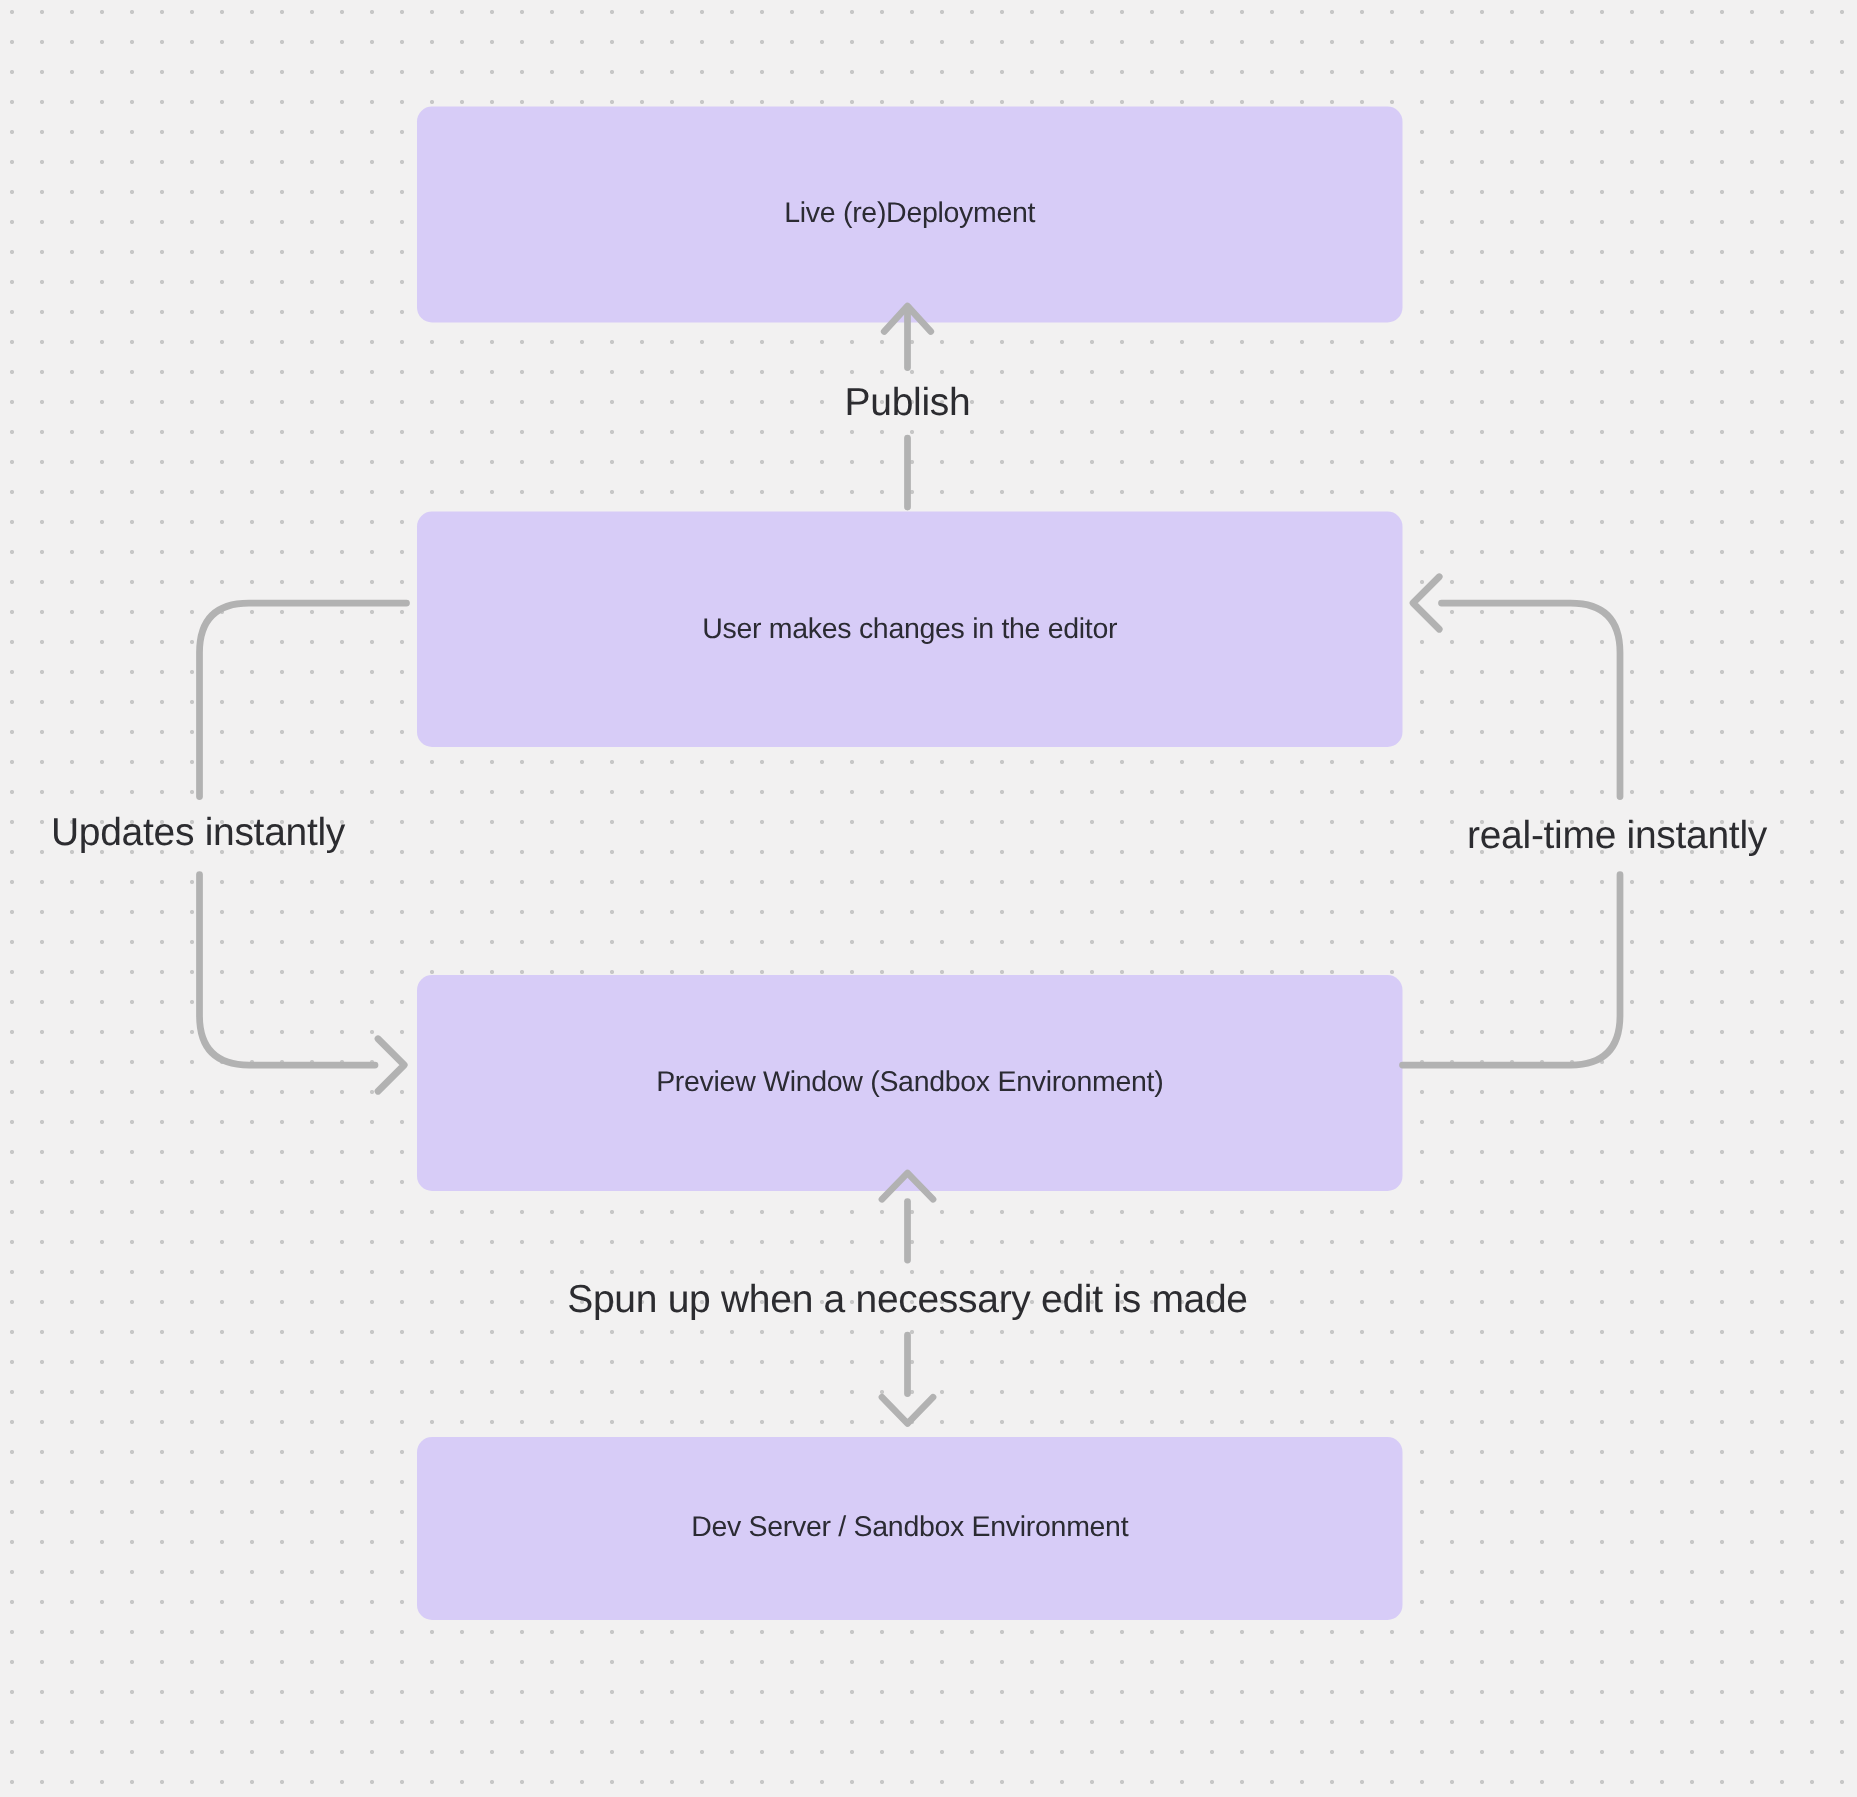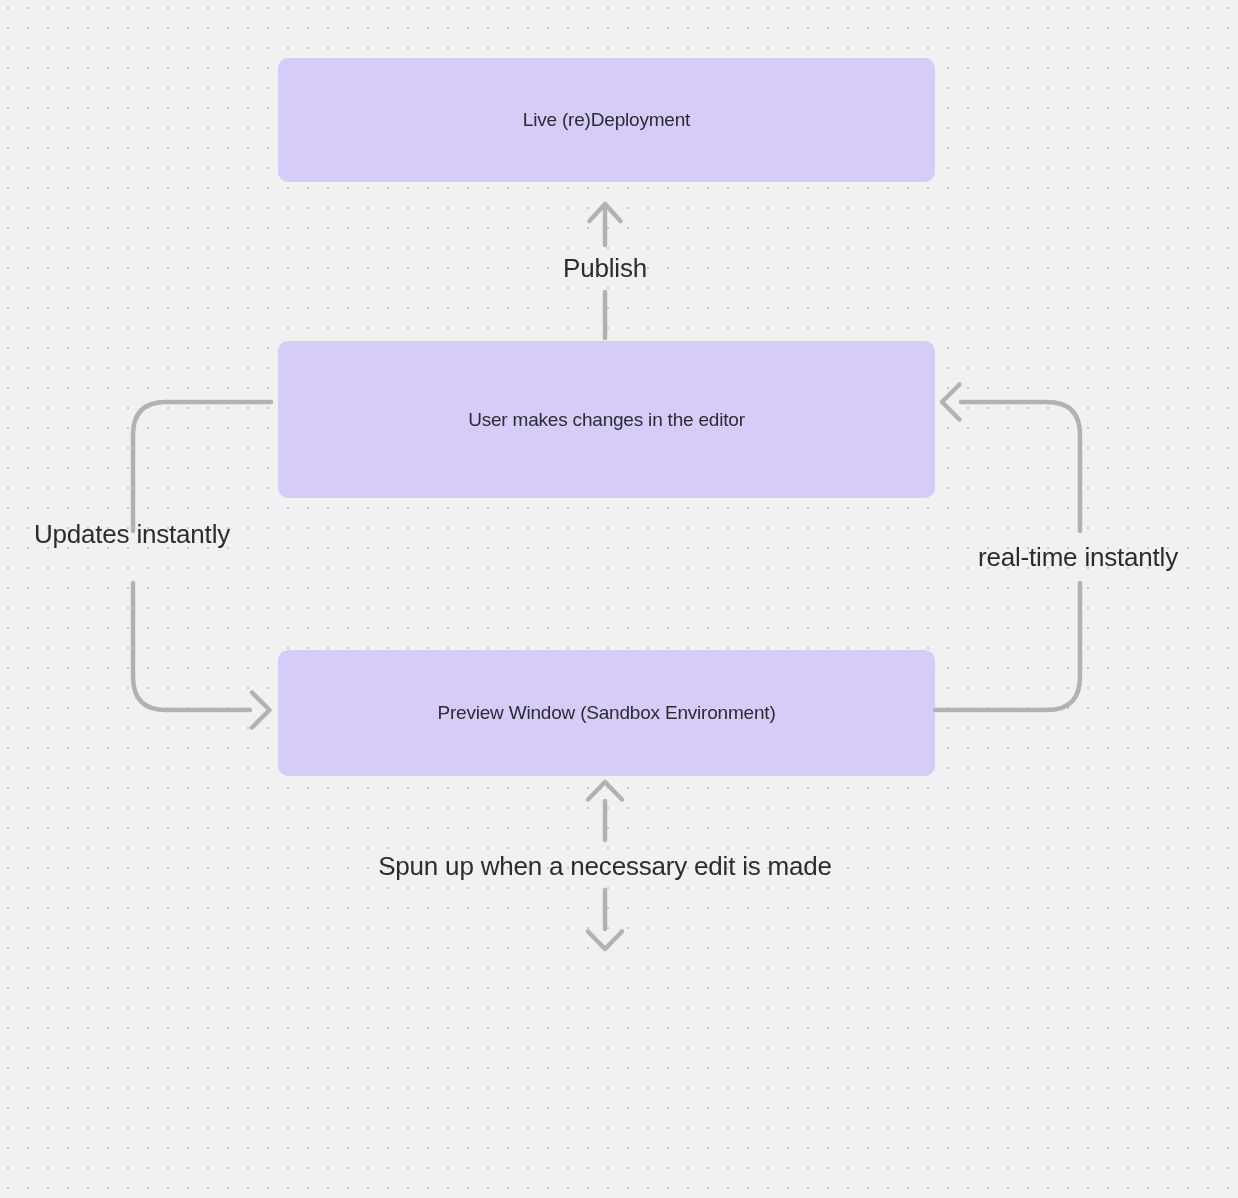"Live (re)Deployment" div.node { height: 124px -> 144px; top: 58px -> 71px }
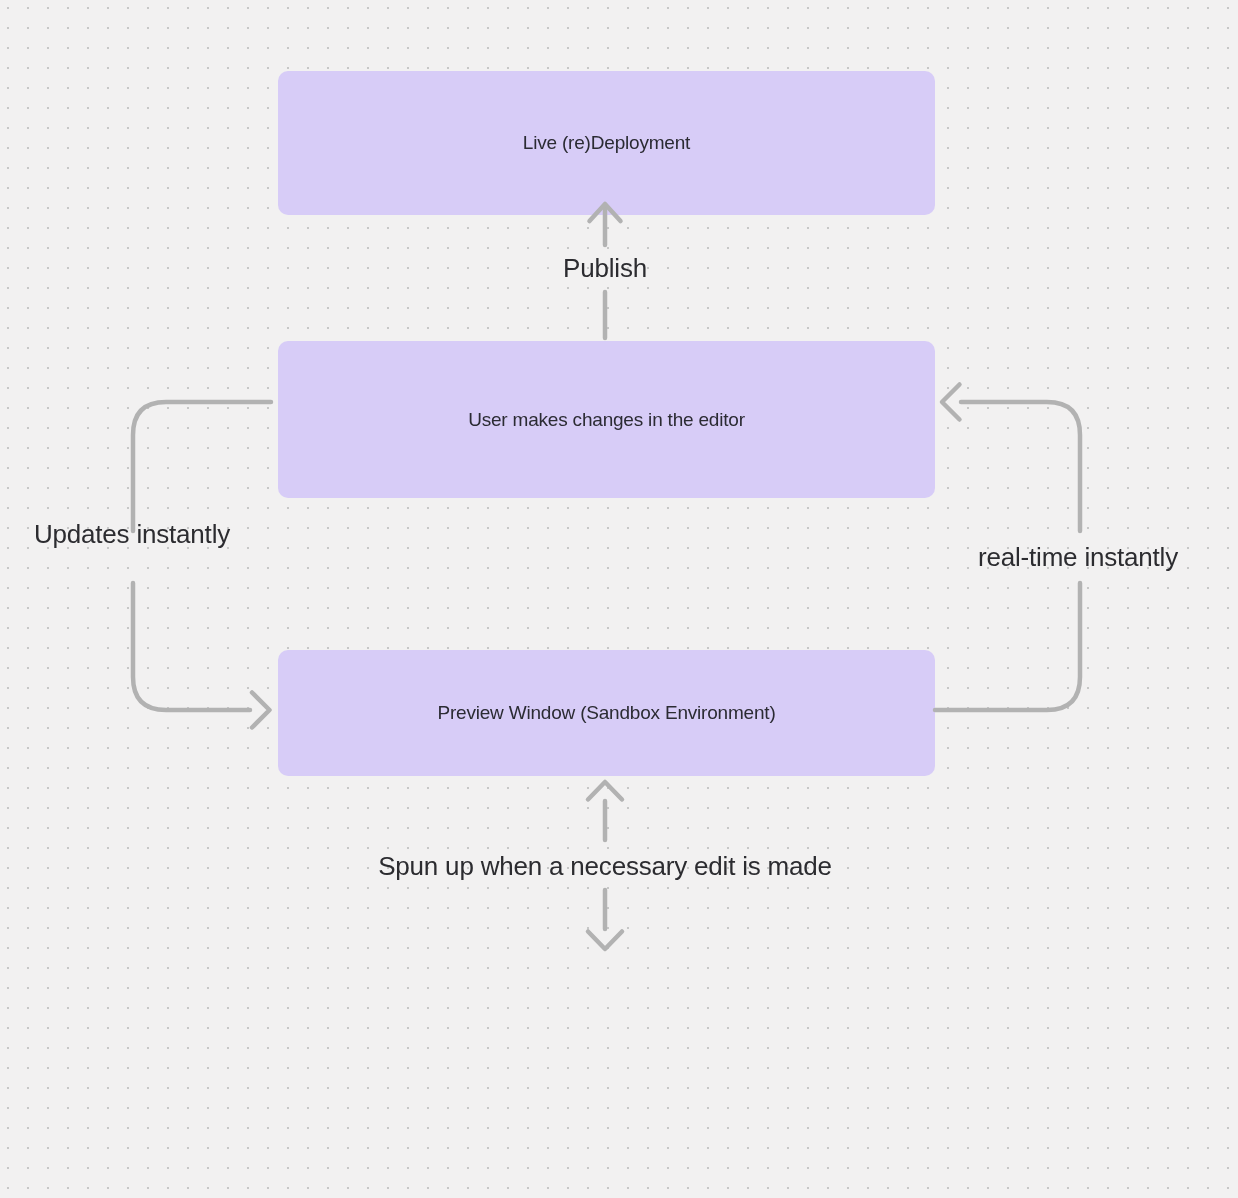"Updates instantly" div.edge-label { top: 534px -> 555px }
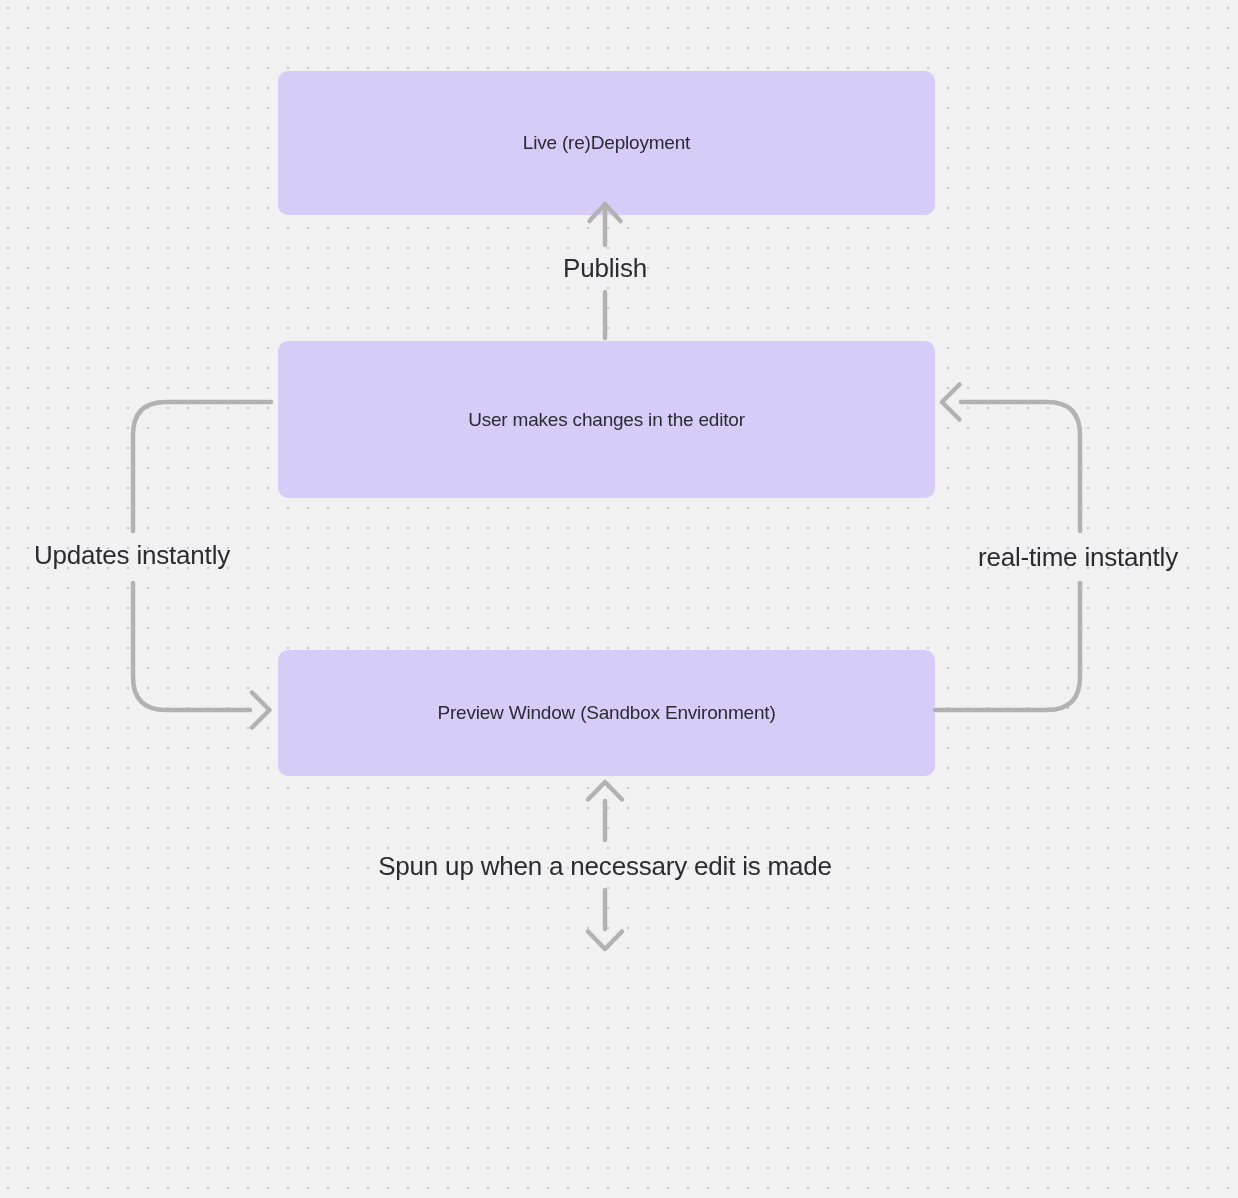"Preview Window (Sandbox Environment)" div.node { height: 126px -> 144px }
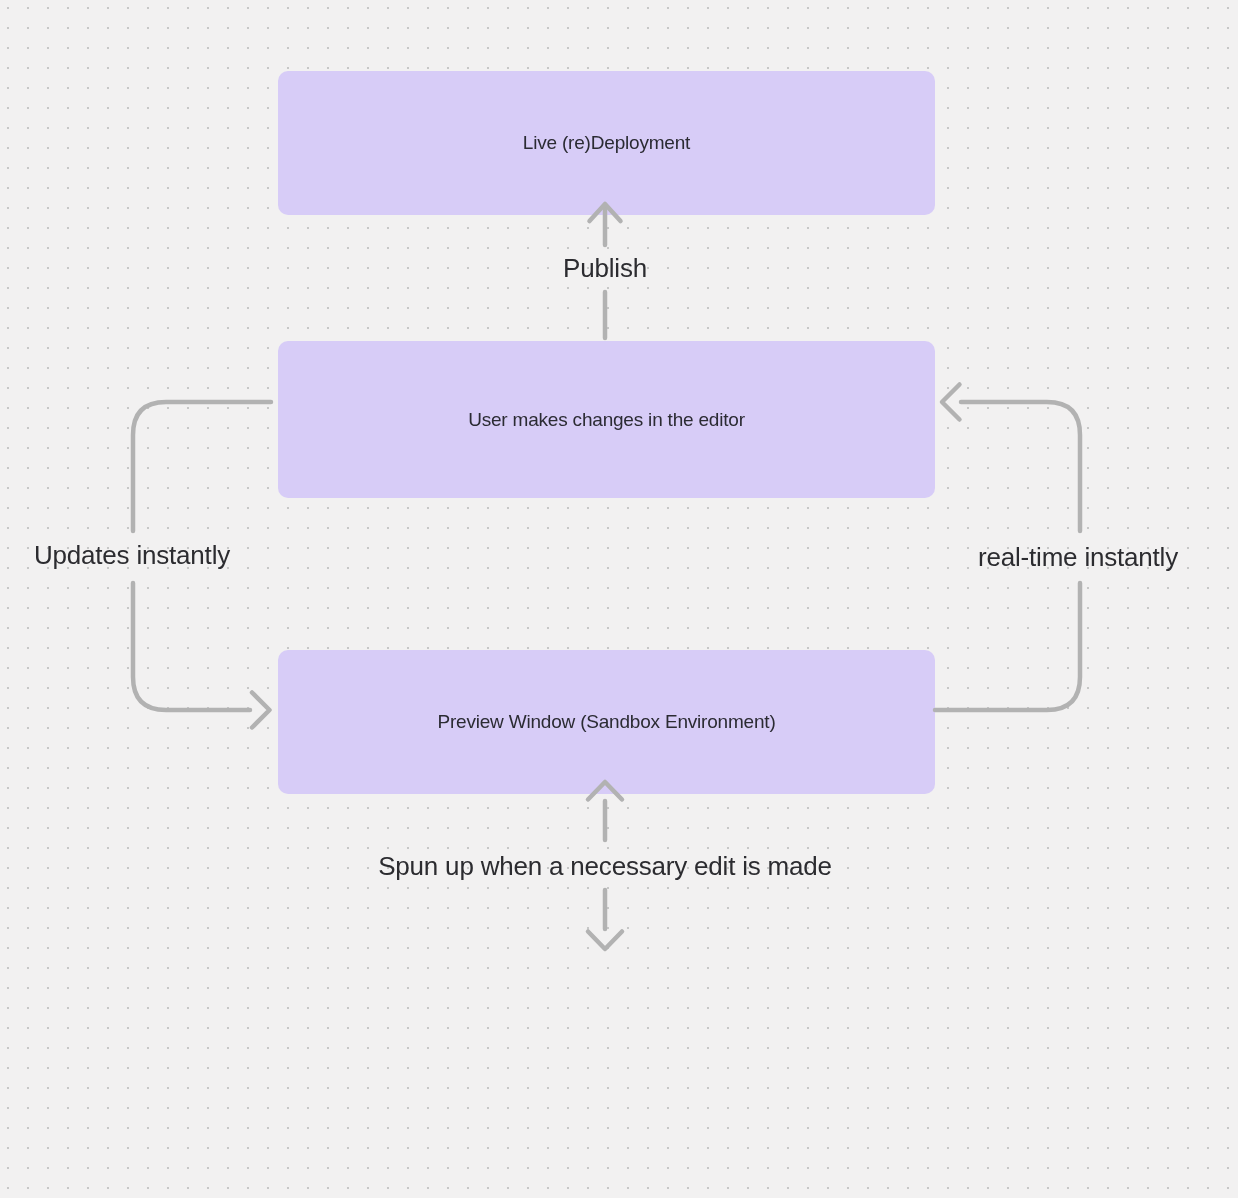"Dev Server / Sandbox Environment" div.node { html: none -> <div>Dev Server / Sandbox Environment</div> }
